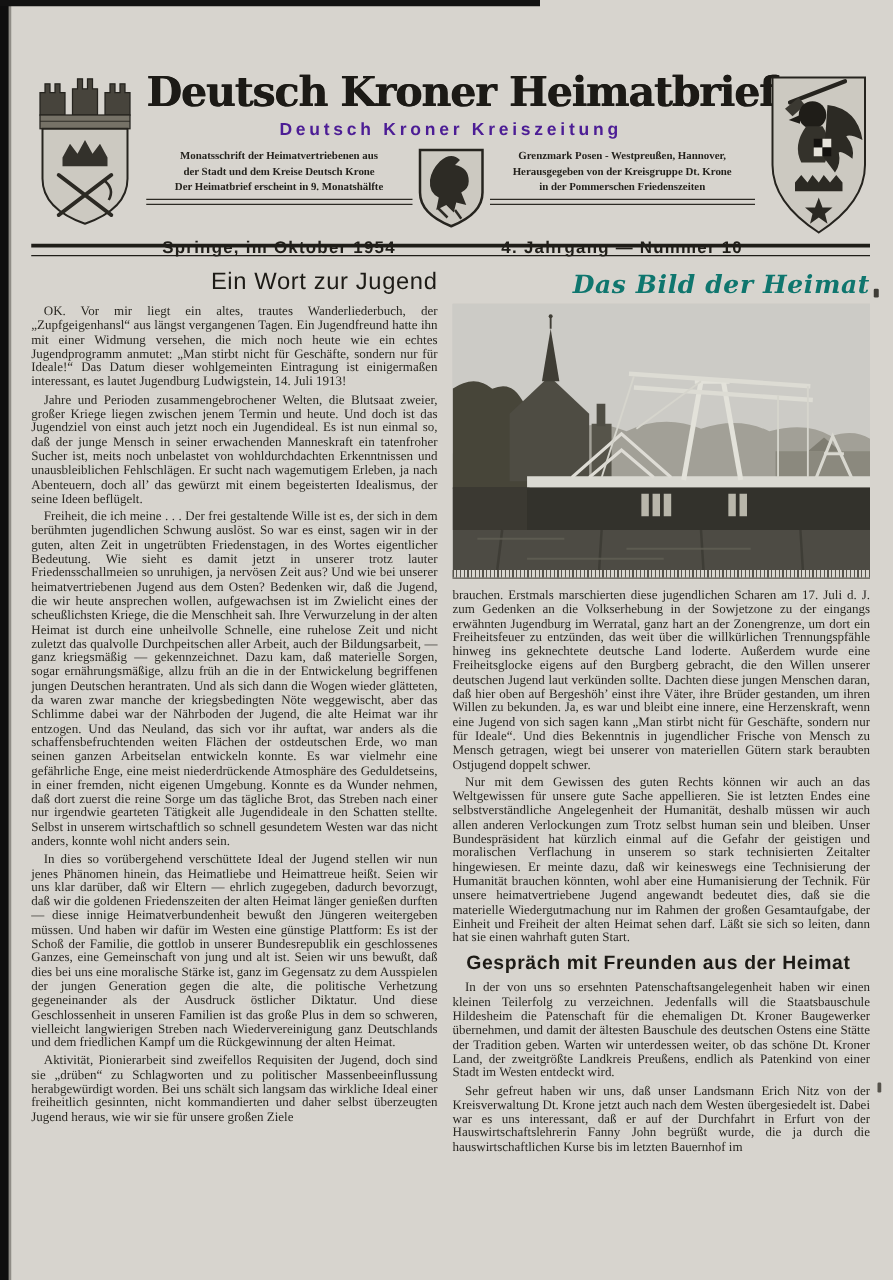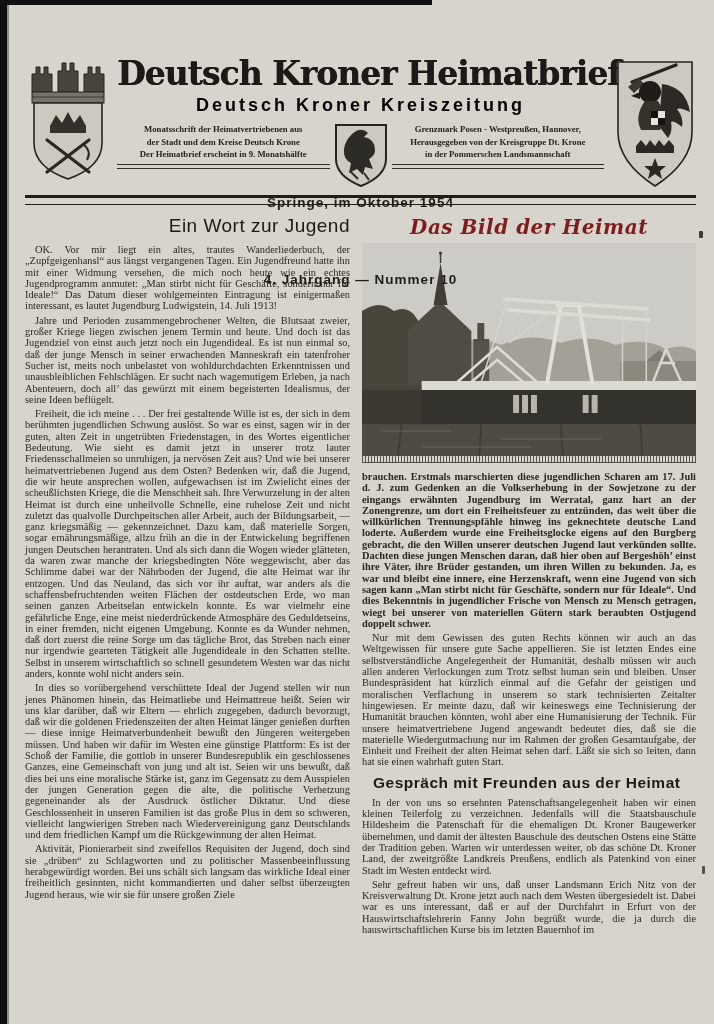"Deutsch Kroner Kreiszeitung" .mast-subtitle { color: #000000 -> #4c1d95; font-size: 18px -> 14px }
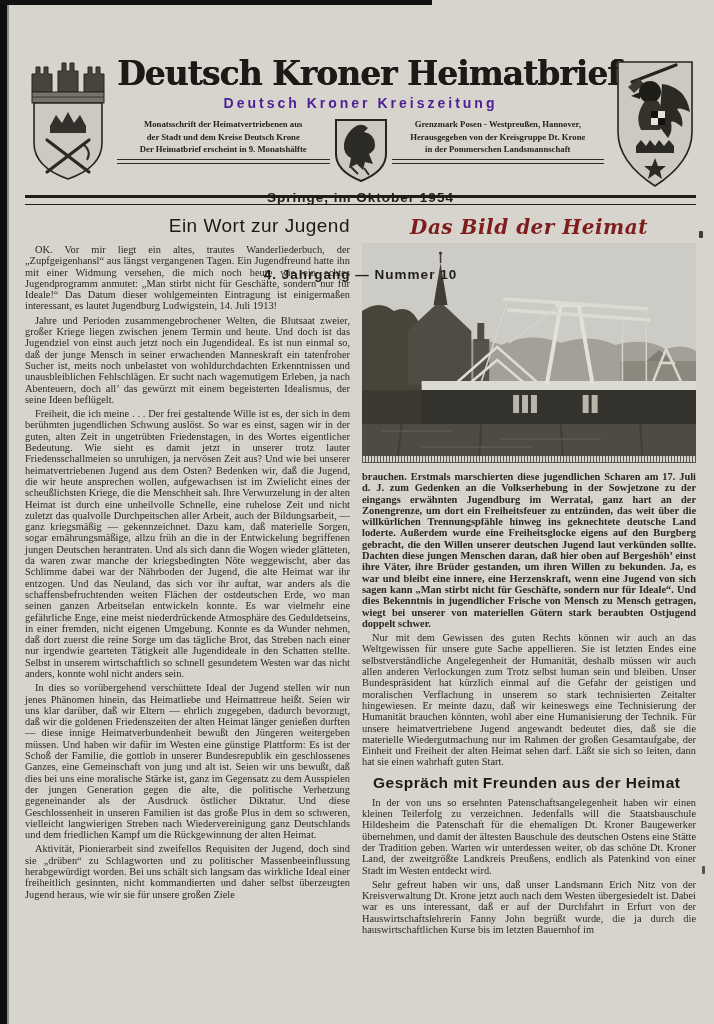"in der Pommerschen Landsmannschaft" div { text: Landsmannschaft -> Friedenszeiten }
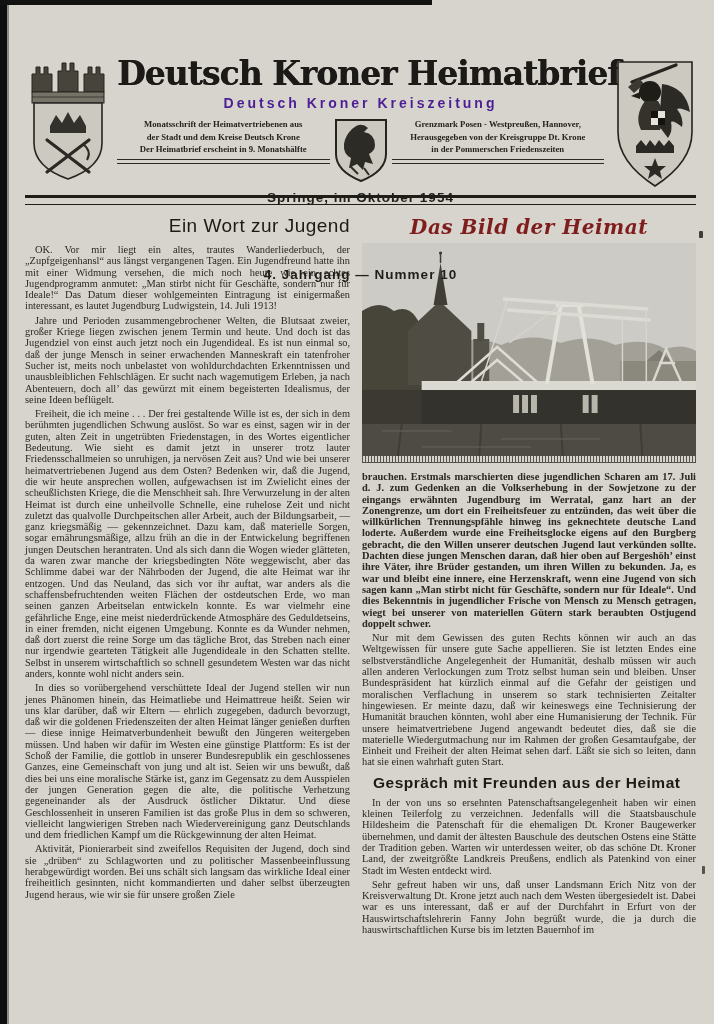"Springe, im Oktober 1954" .mast-dateline { flex-direction: column -> none }
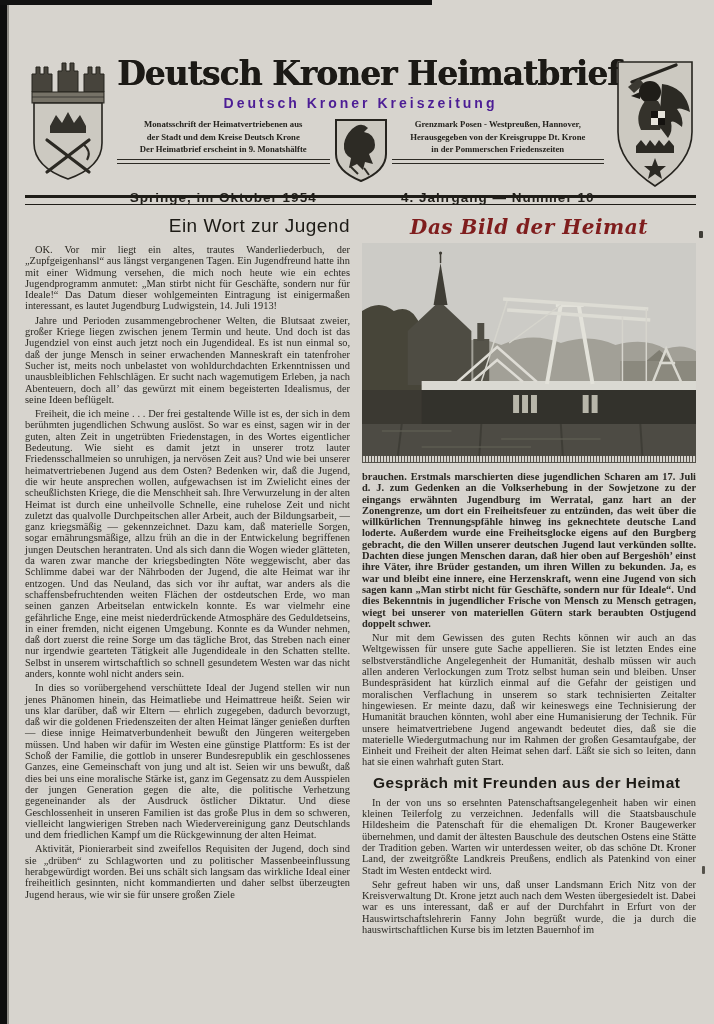"Das Bild der Heimat" .headline-script { color: #7f1d1d -> #0f766e; text-align: center -> right }
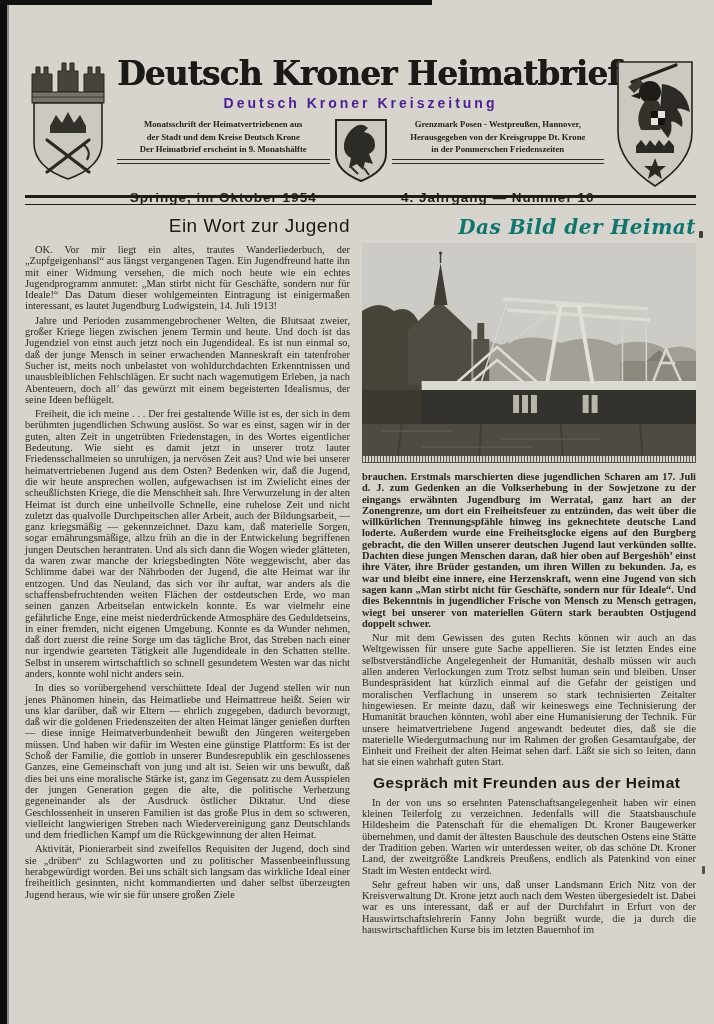"brauchen. Erstmals marschierten diese" .bodytext p.noindent { font-weight: bold -> none }
